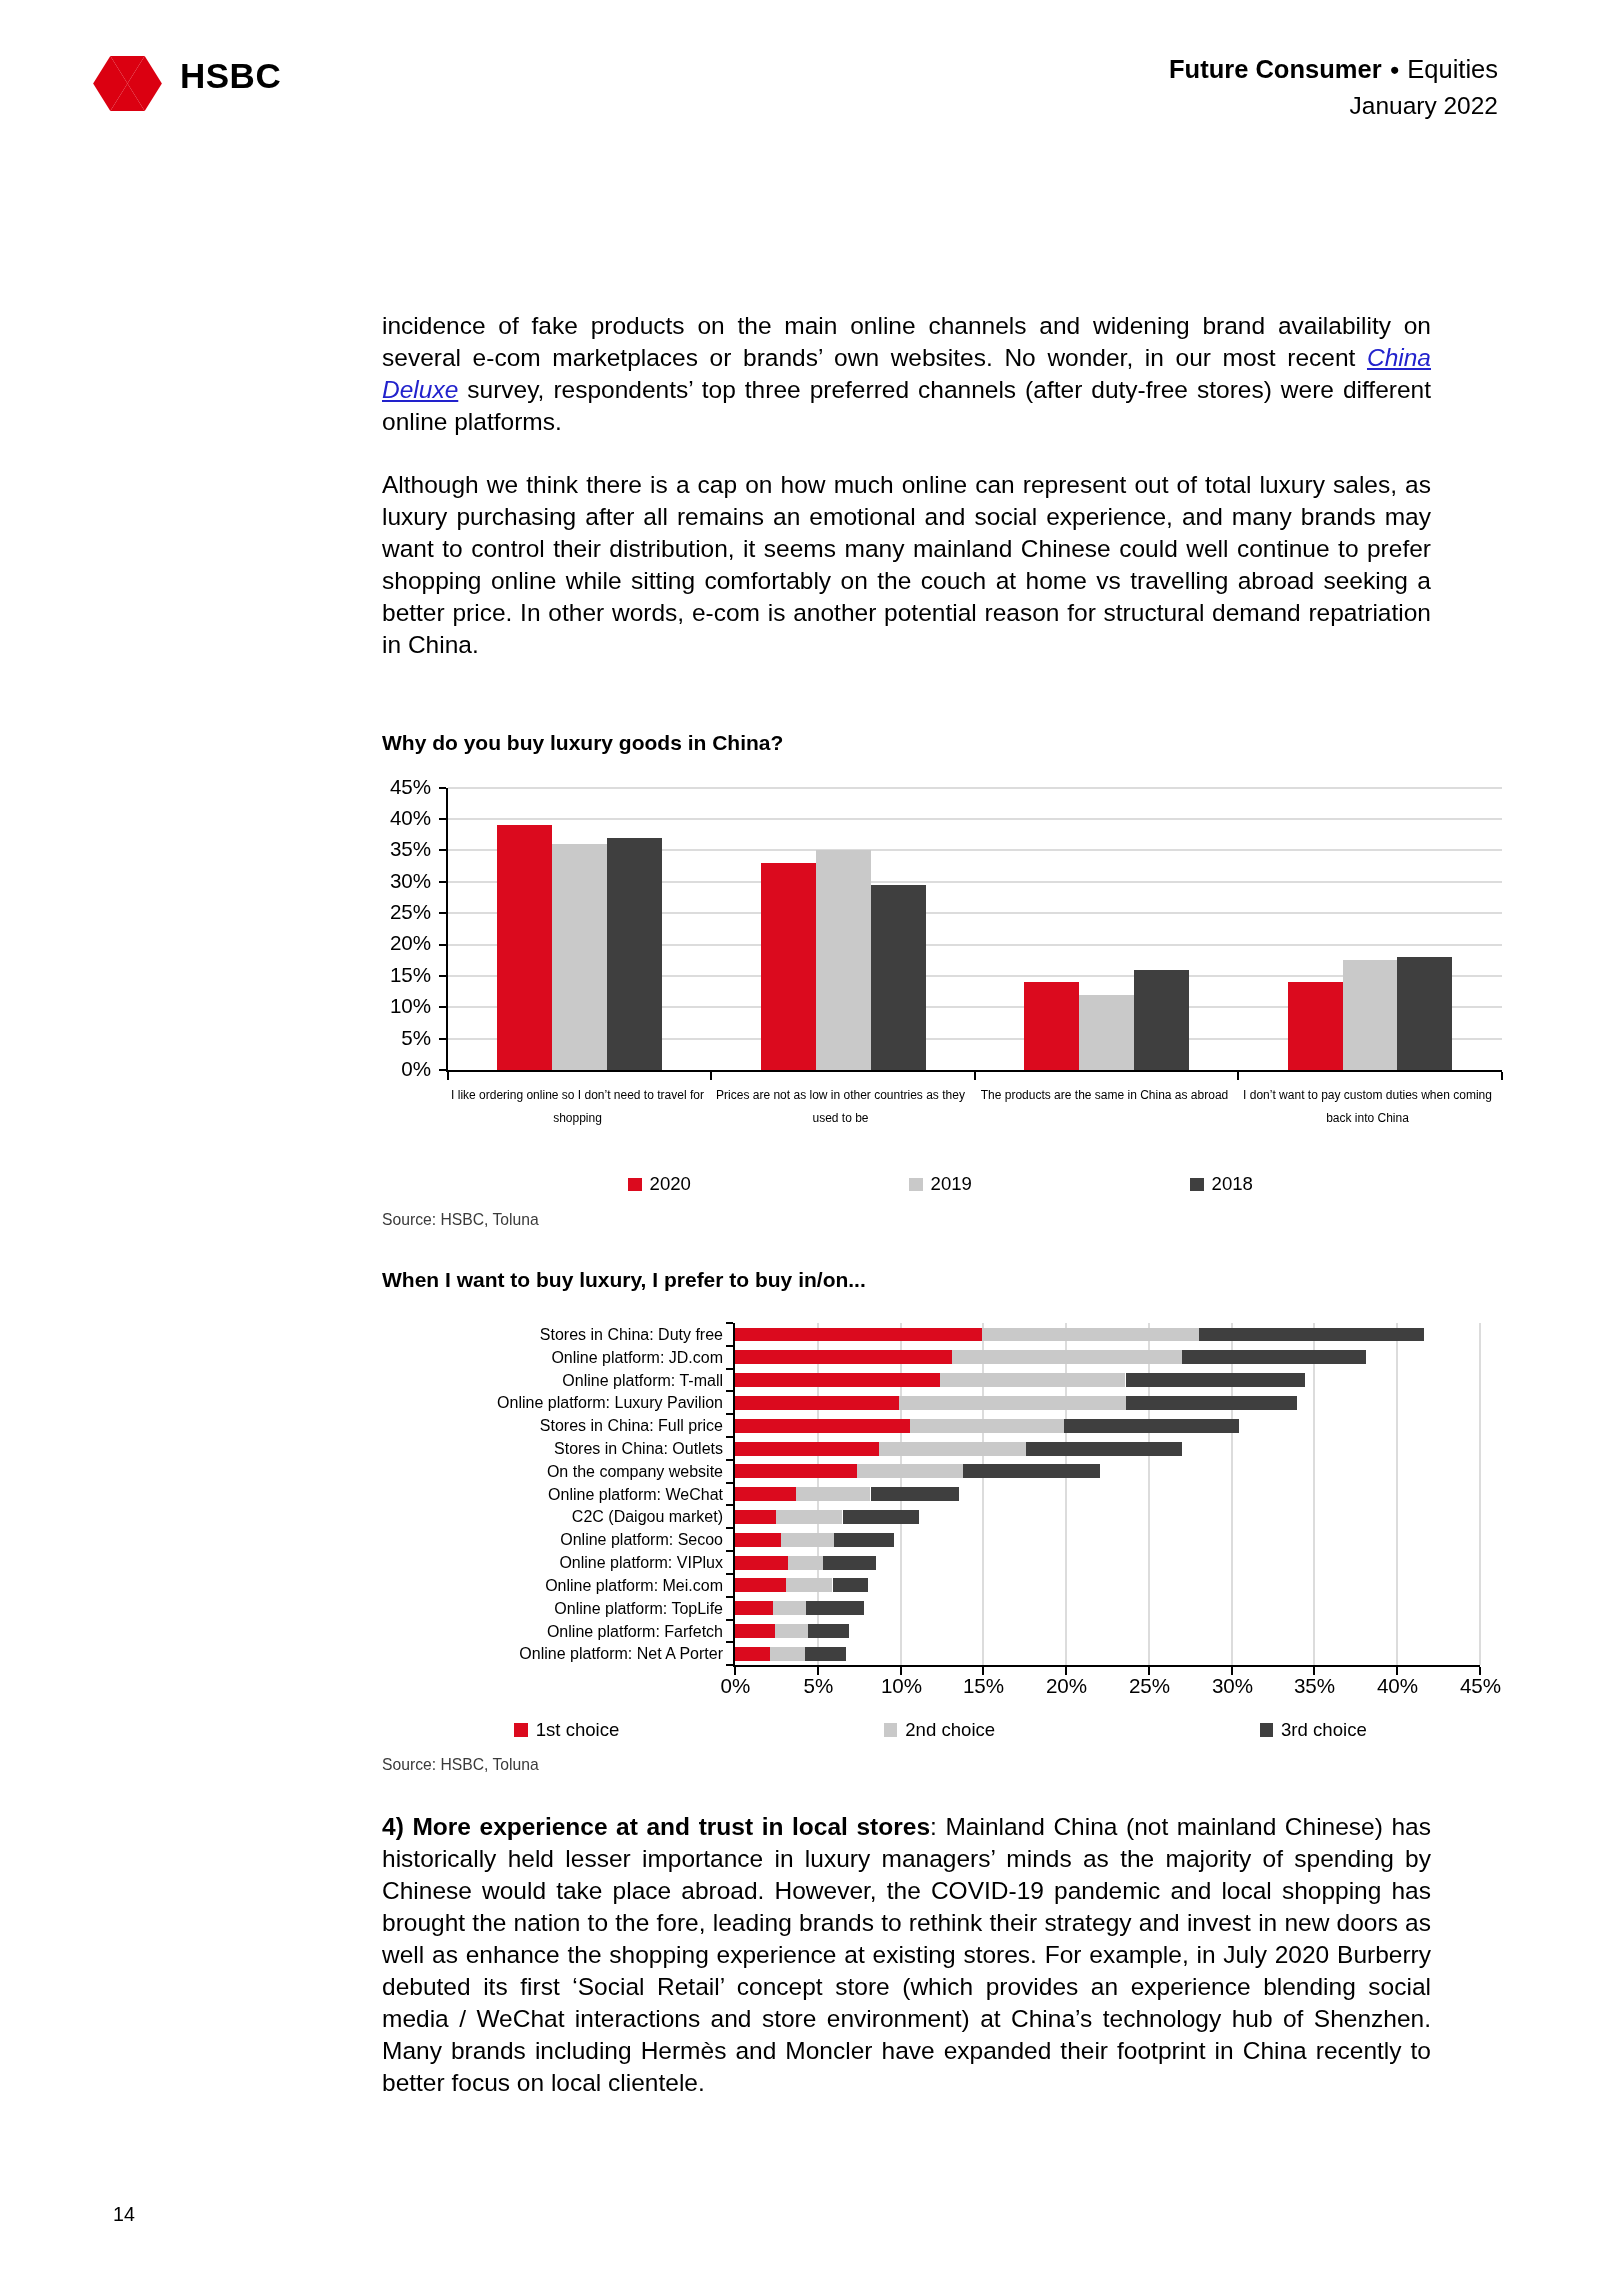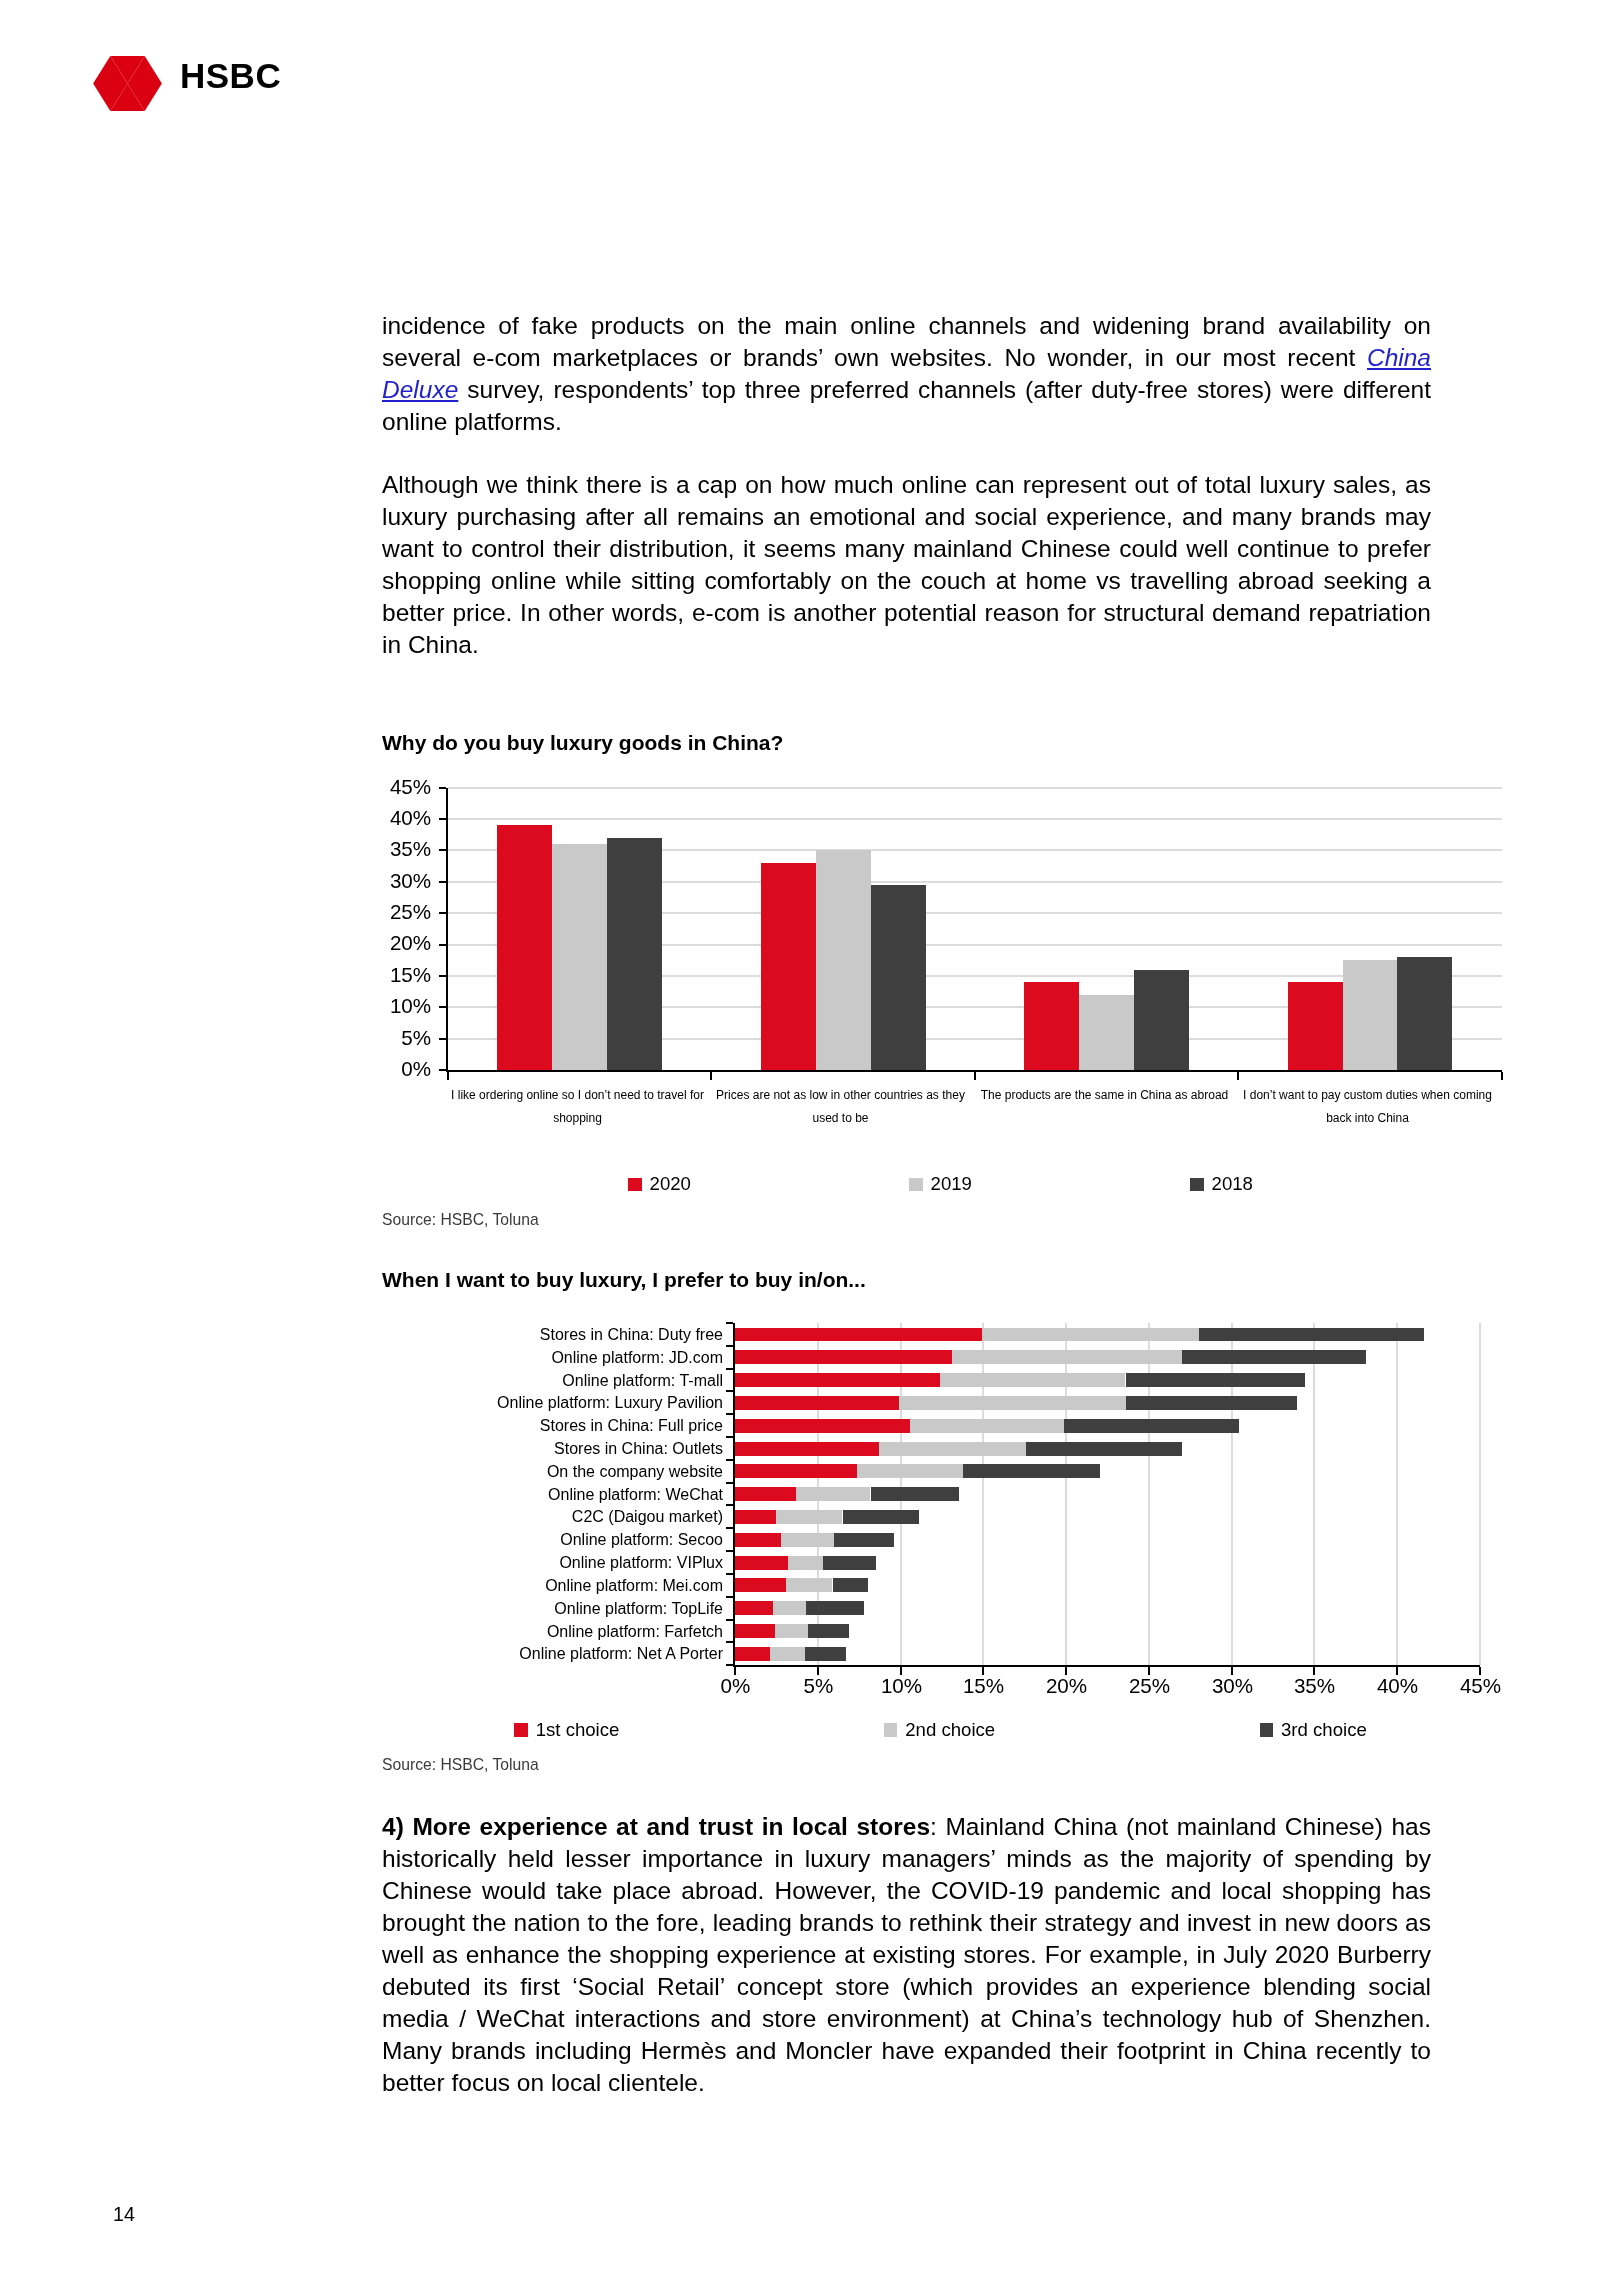"Future Consumer ● Equities" div.header-right { html: none -> <div> <div> <span>Future Consumer</span><span>●</span><span>Equities</span> </div> <div>January 2022</div> </div> }
